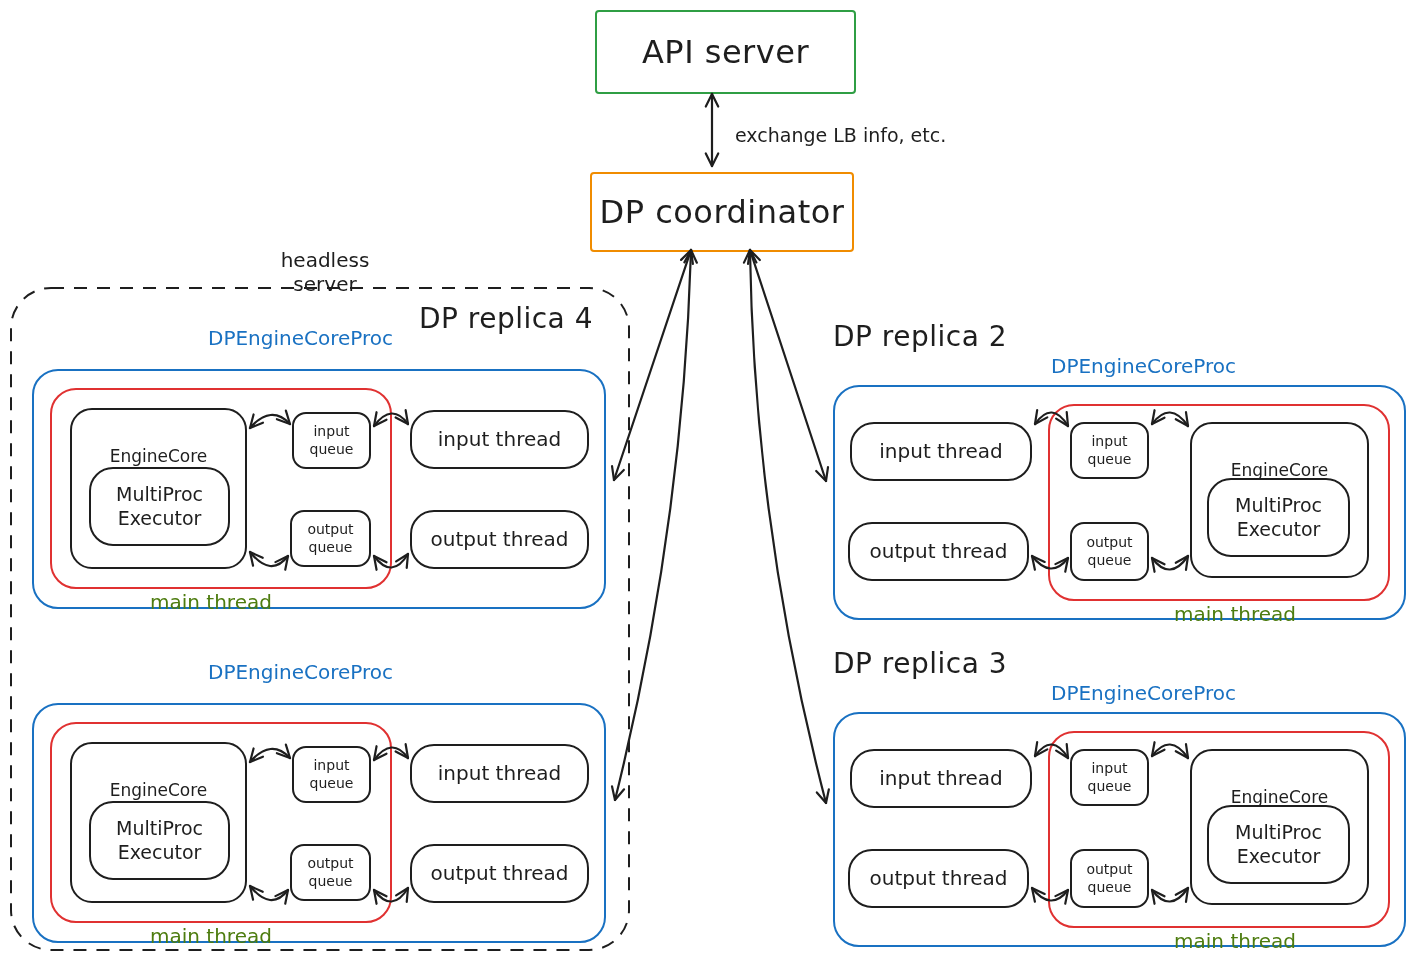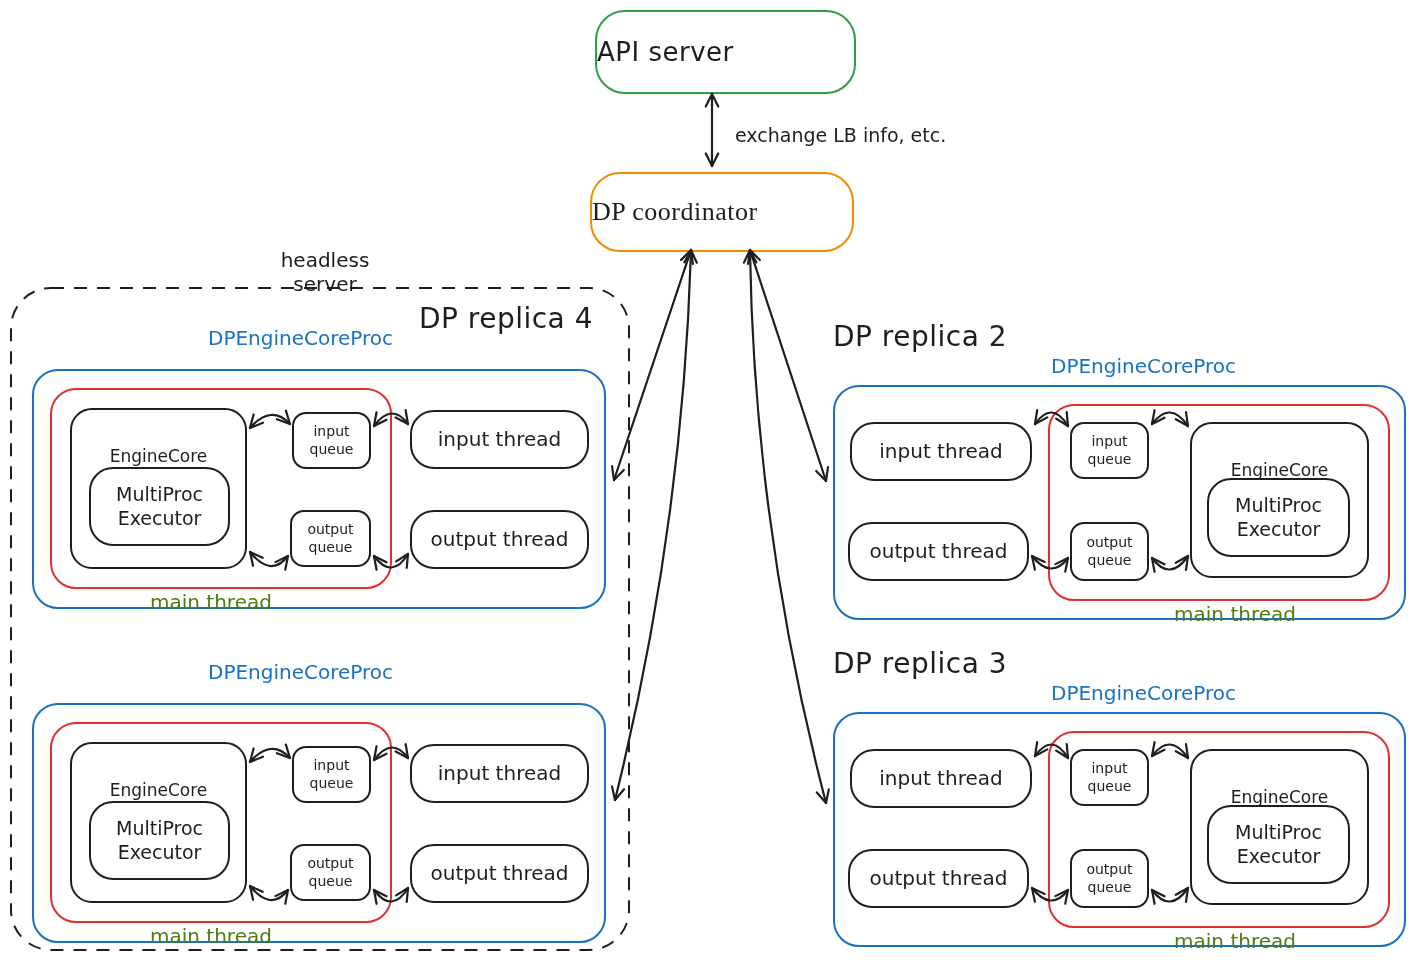"API server" .node { border-radius: 30px -> 4px; font-size: 26px -> 32px; justify-content: none -> center }
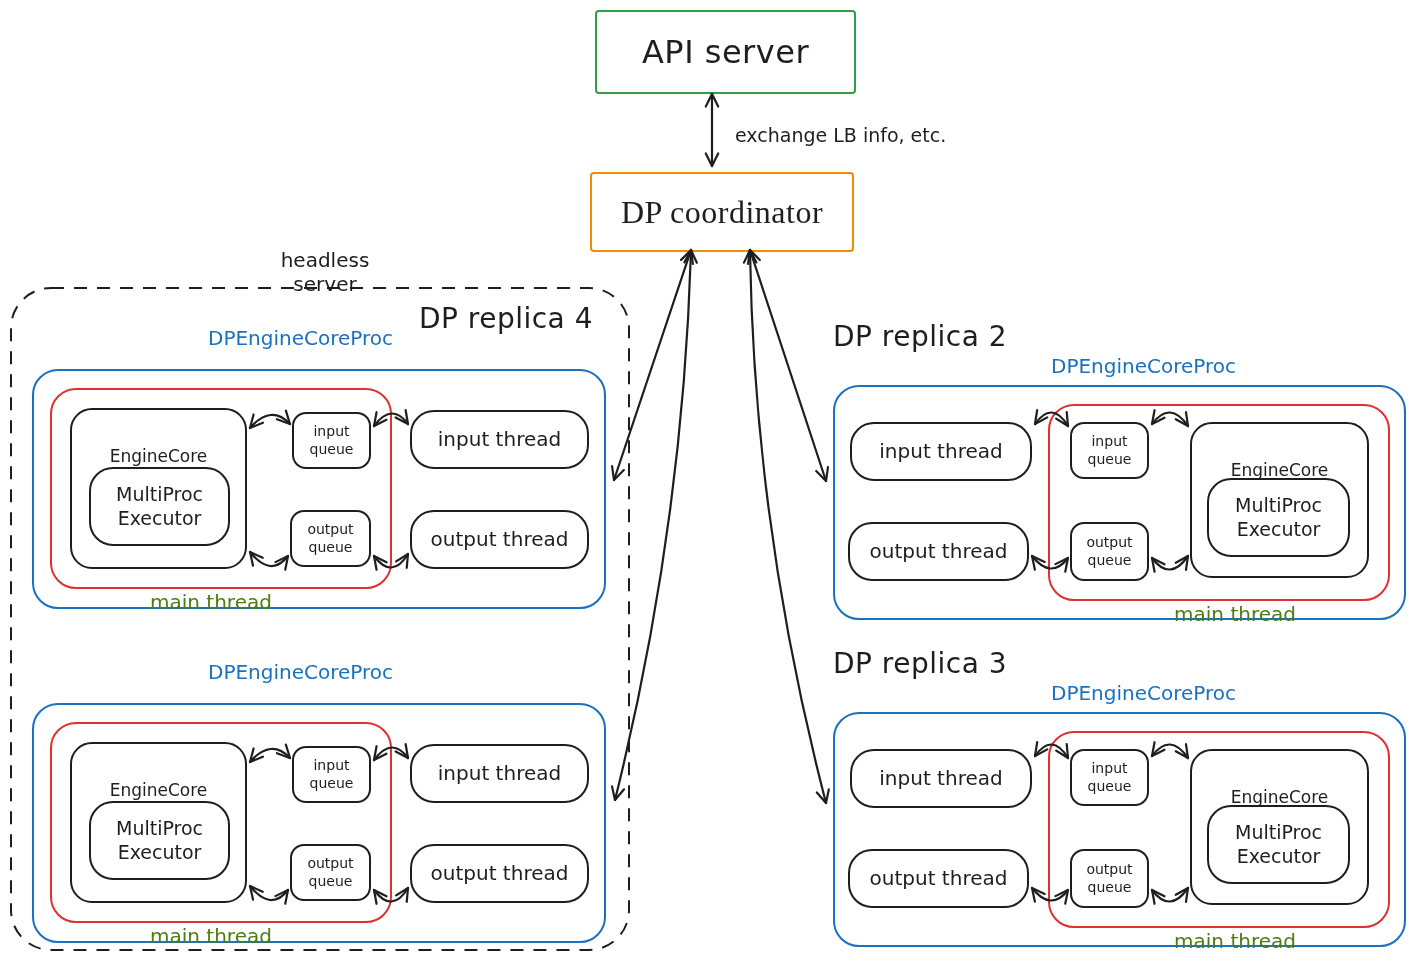"DP coordinator" .coord-node { font-family: Liberation Serif, serif -> none }
